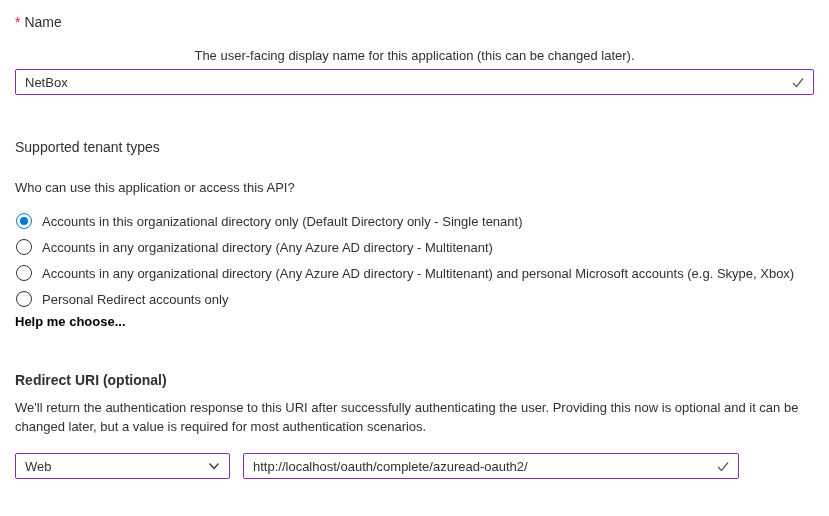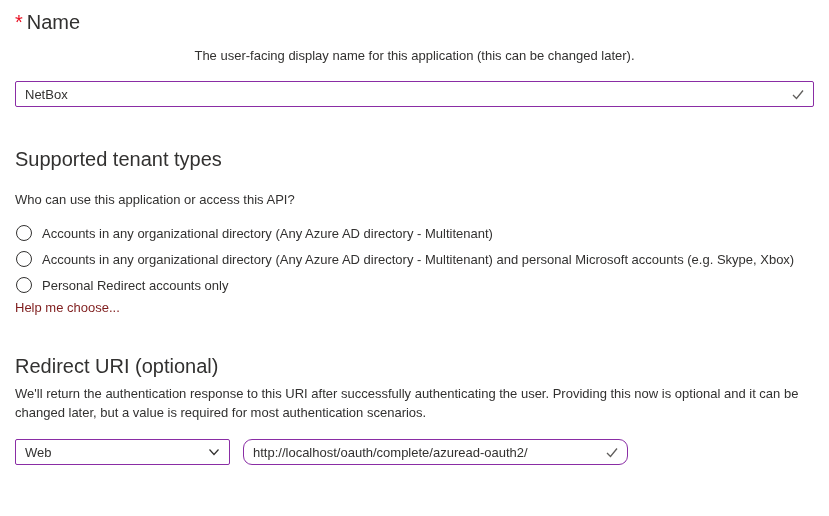"* Name" .section-title { font-size: 20px -> 14px }
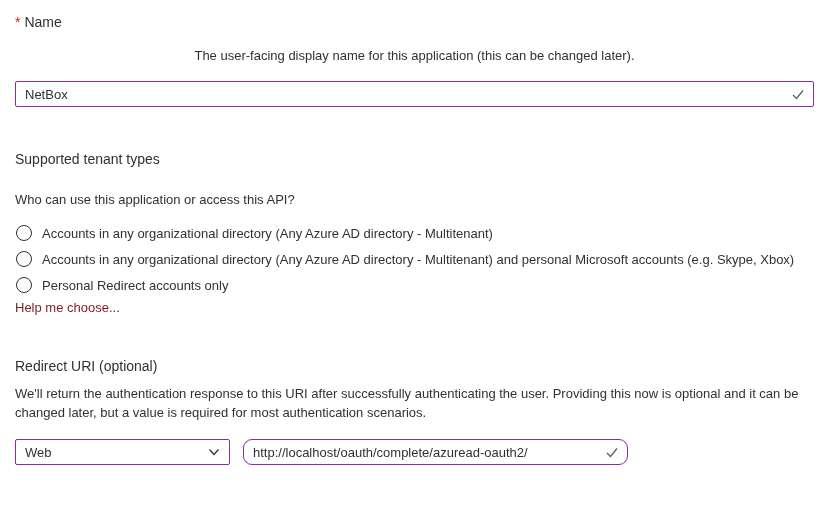"NetBox" .textfield { margin-top: 16px -> 4px }
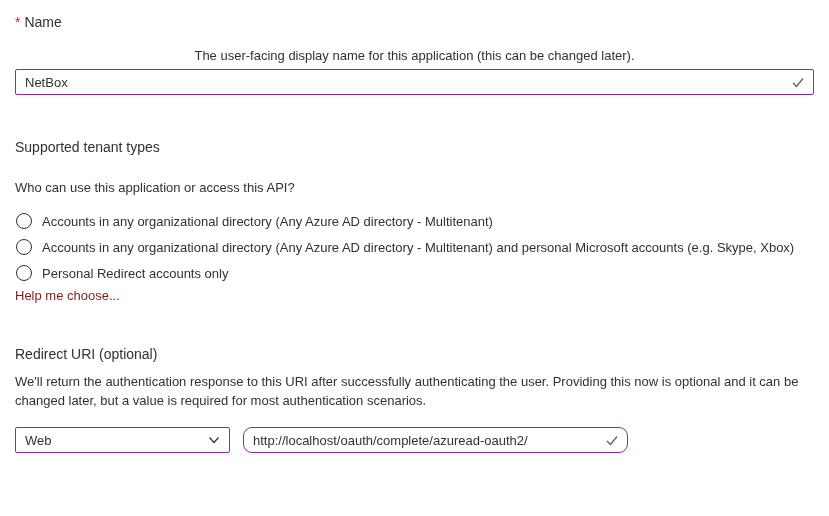"Accounts in this organizational" div.radio-row { html: none -> <div> <span> <span></span> </span> <span>Accounts in this organizational directory only (Default Directory only - Single tenant)</span> </div> }
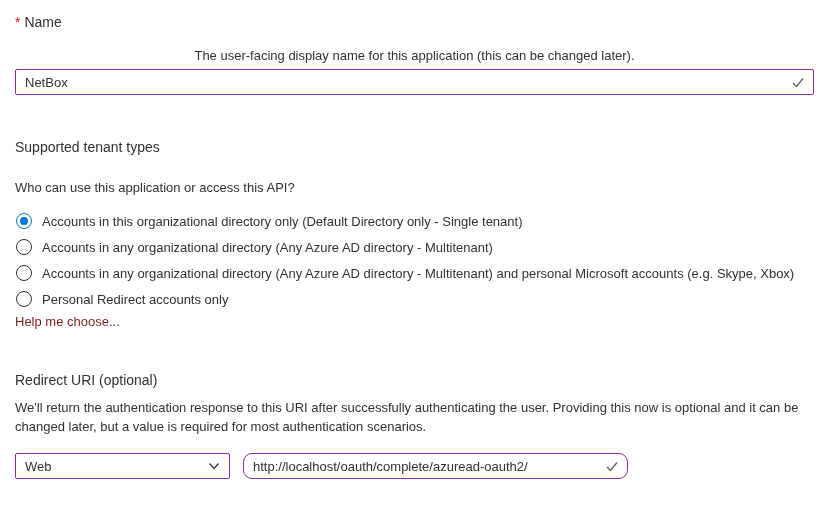"Help me choose..." .link { color: #7f1d1d -> #000000; font-weight: none -> bold }
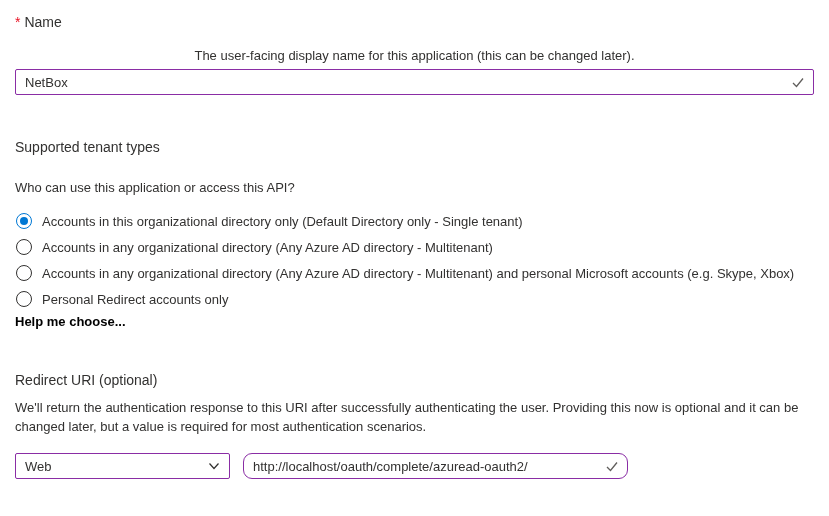"Redirect URI (optional)" #redirect-title { font-weight: none -> bold }
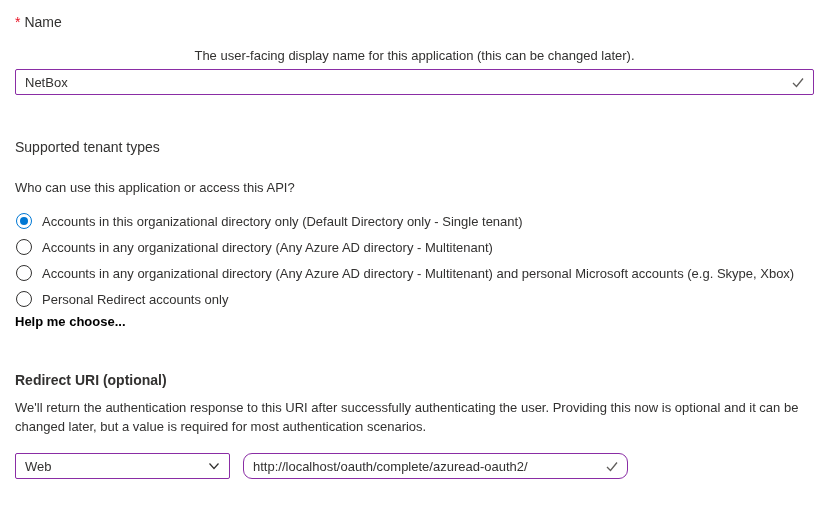"http://localhost/oauth/complete/azuread-" #uri-field { border-radius: 9px -> none; width: 385px -> 496px }
